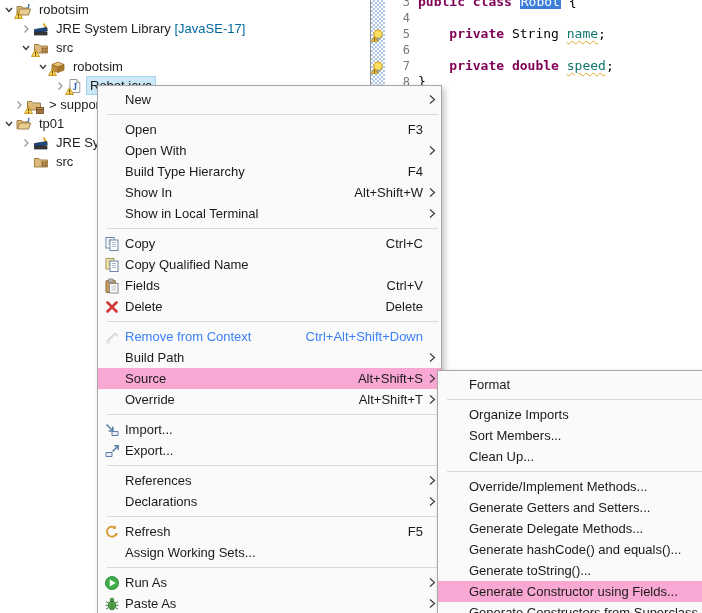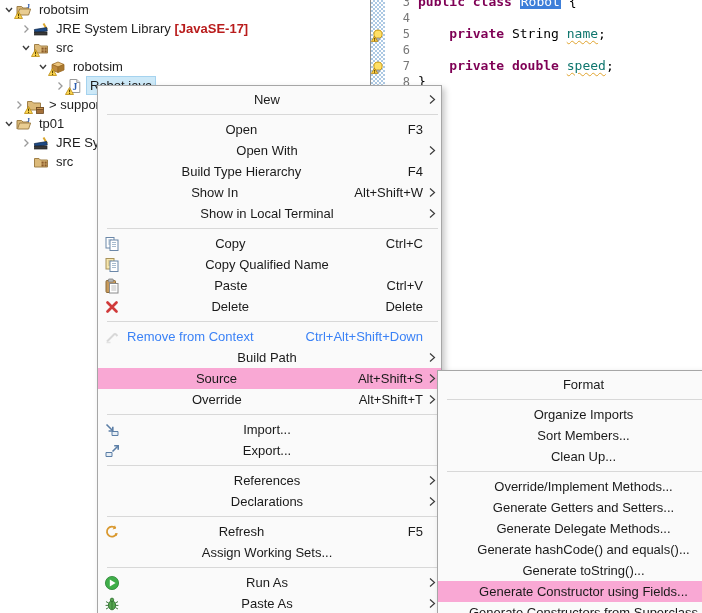"[JavaSE-17]" .tsuffix { color: #b91c1c -> #0369a1; font-weight: bold -> none }
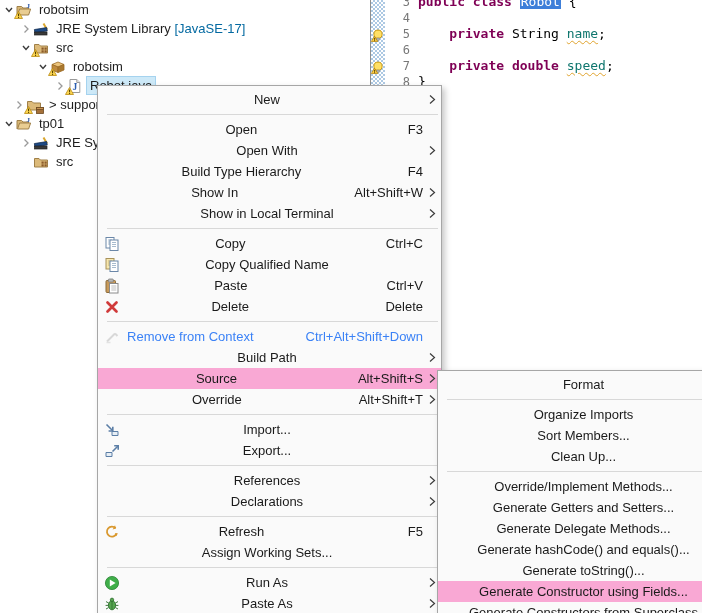"New" .mlabel { text-align: center -> none }
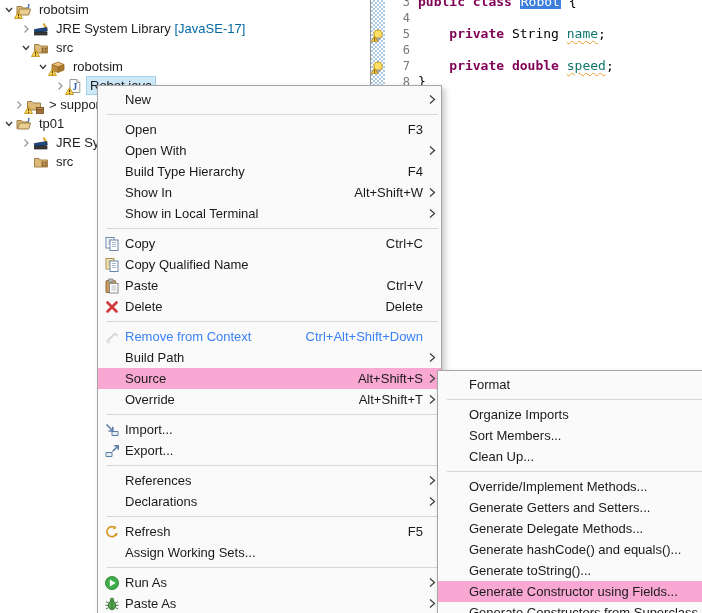"Paste" span.mlabel { text: Paste -> Fields }
